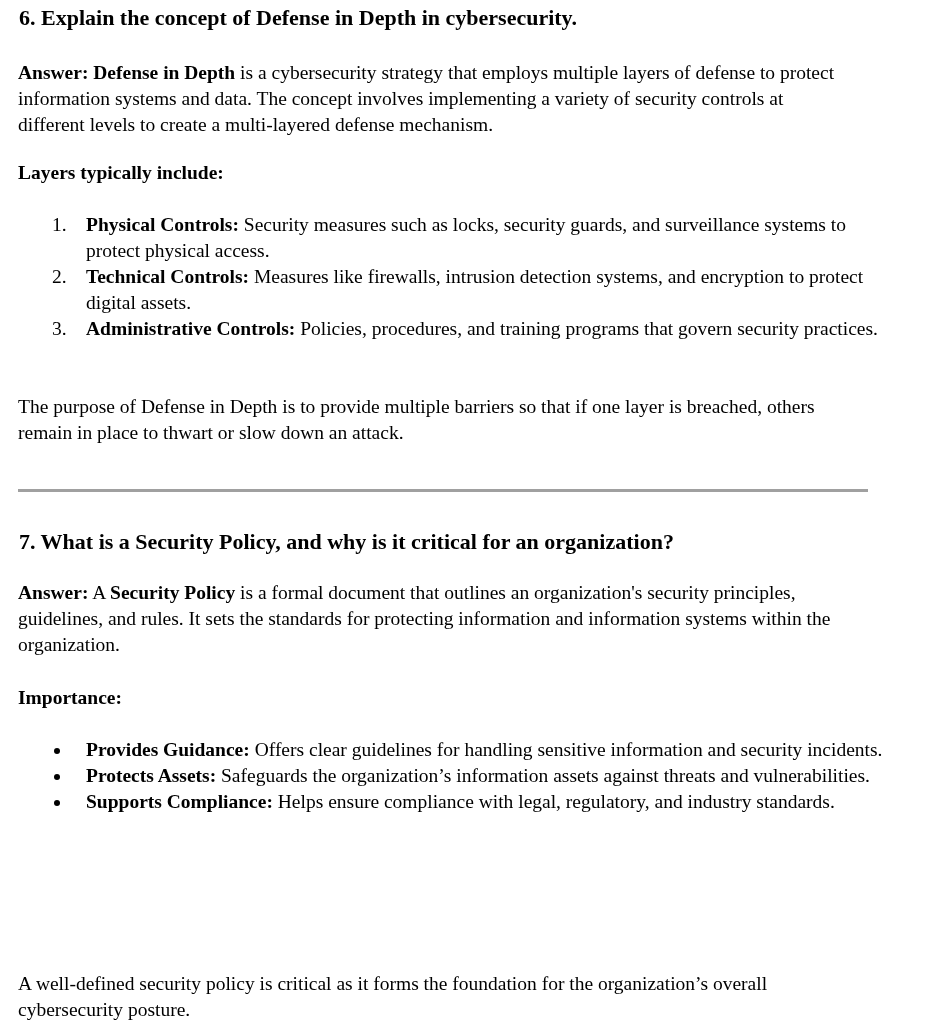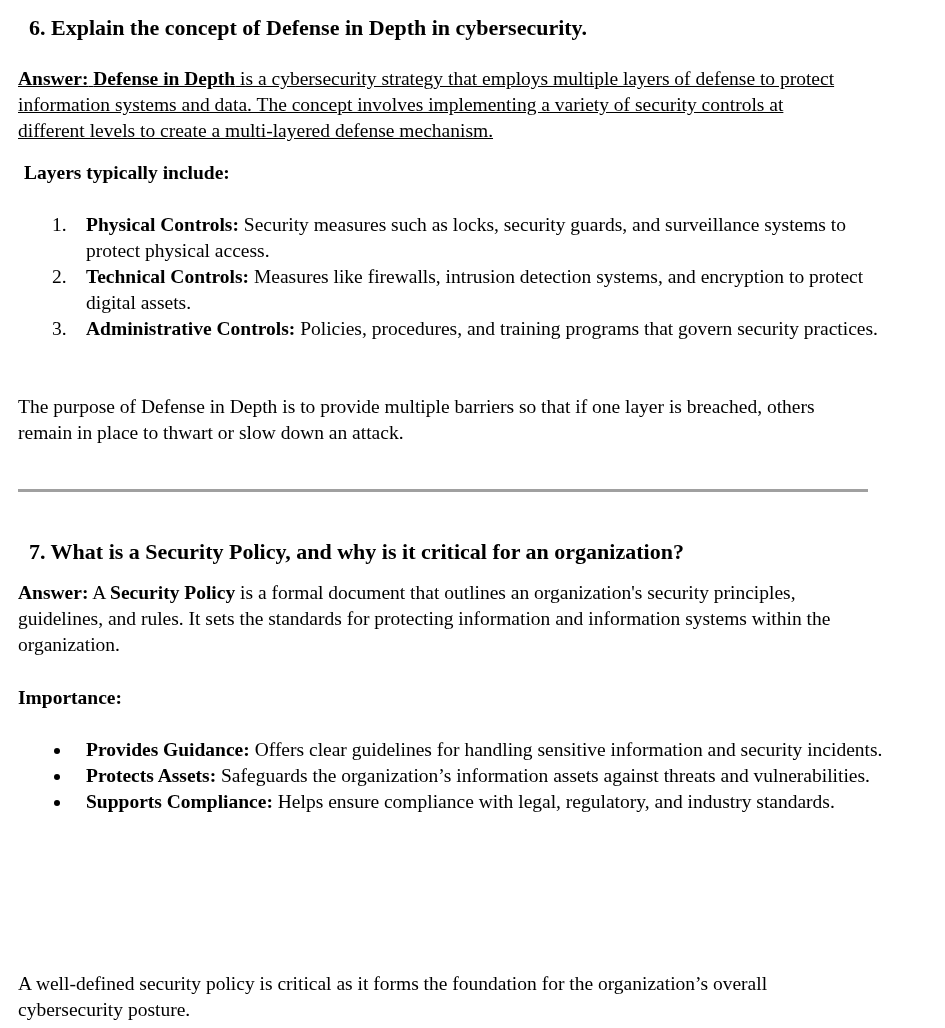"6. Explain the concept of" h2 { margin: 11px -> 1px }
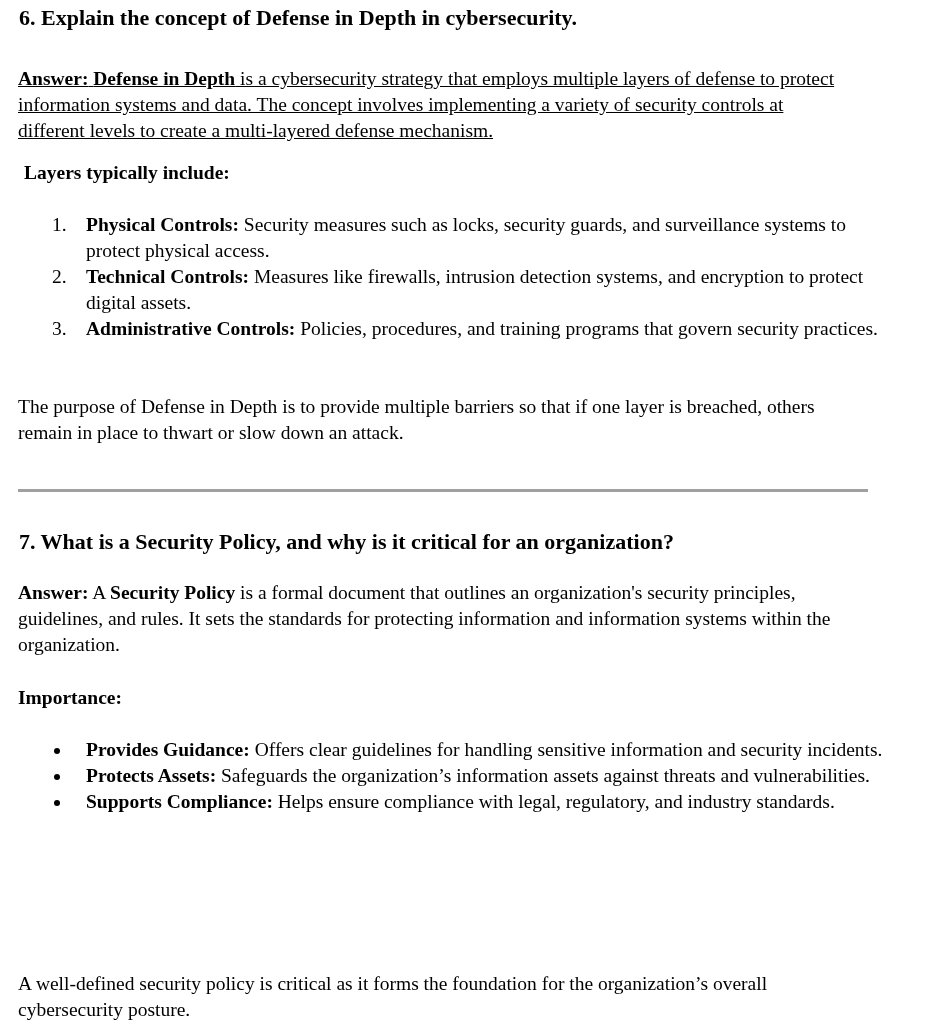"Answer: Defense in Depth is" p { text-decoration: underline -> none; top: 66px -> 60px }
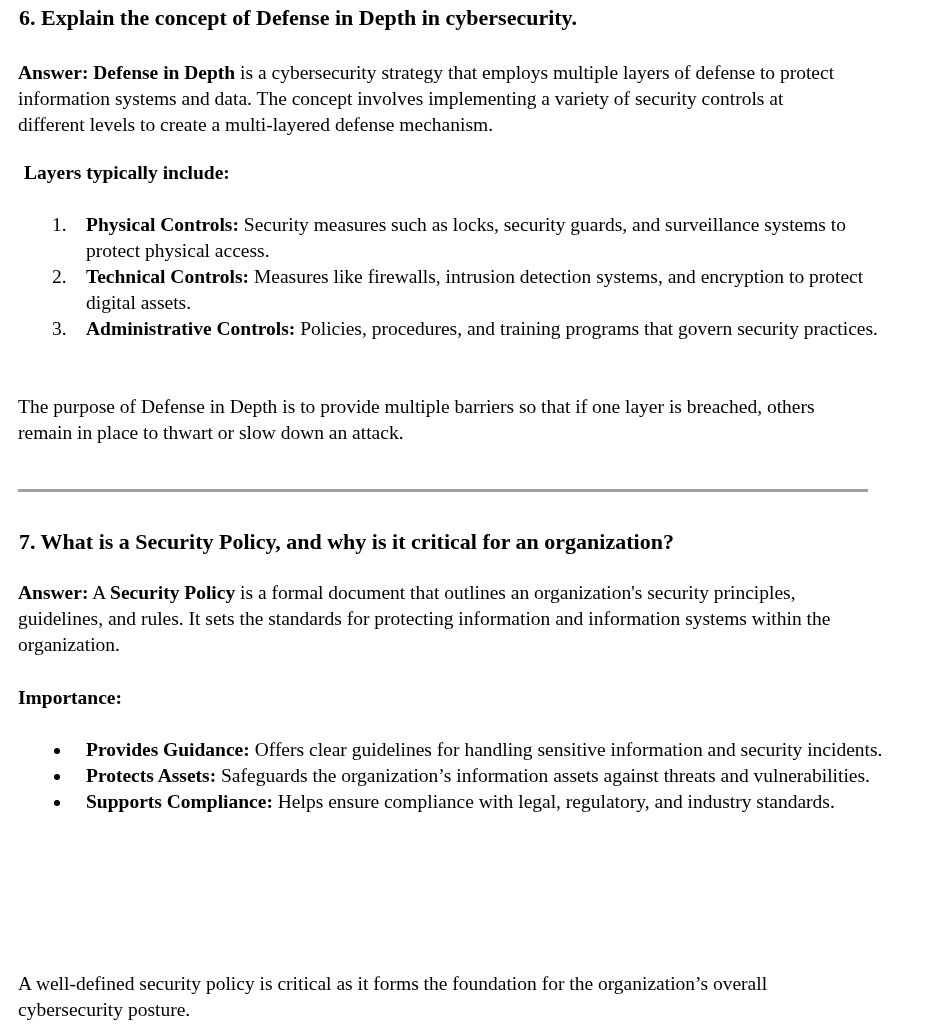"Layers typically include:" p.bold { left: 6px -> 0 }
